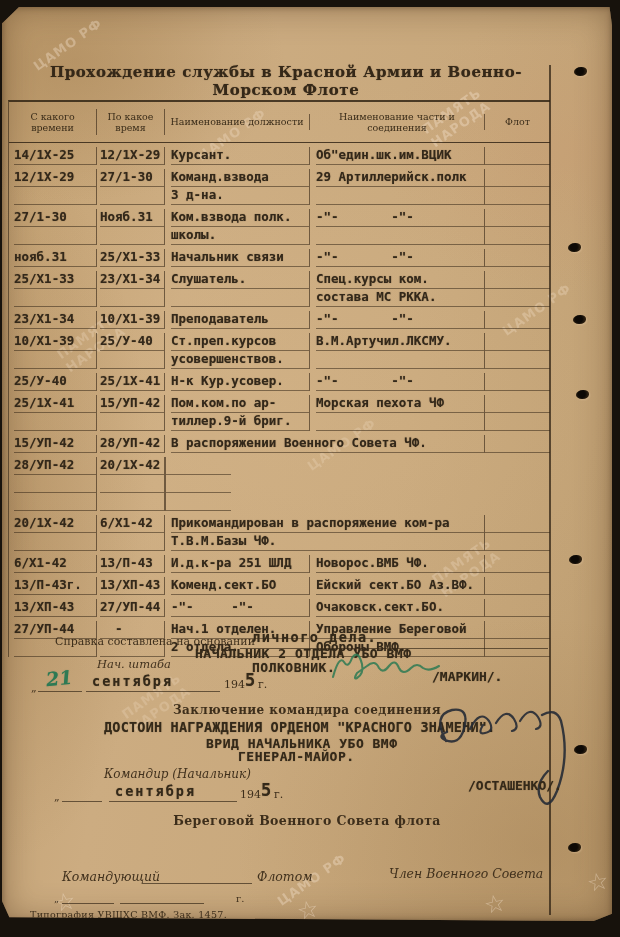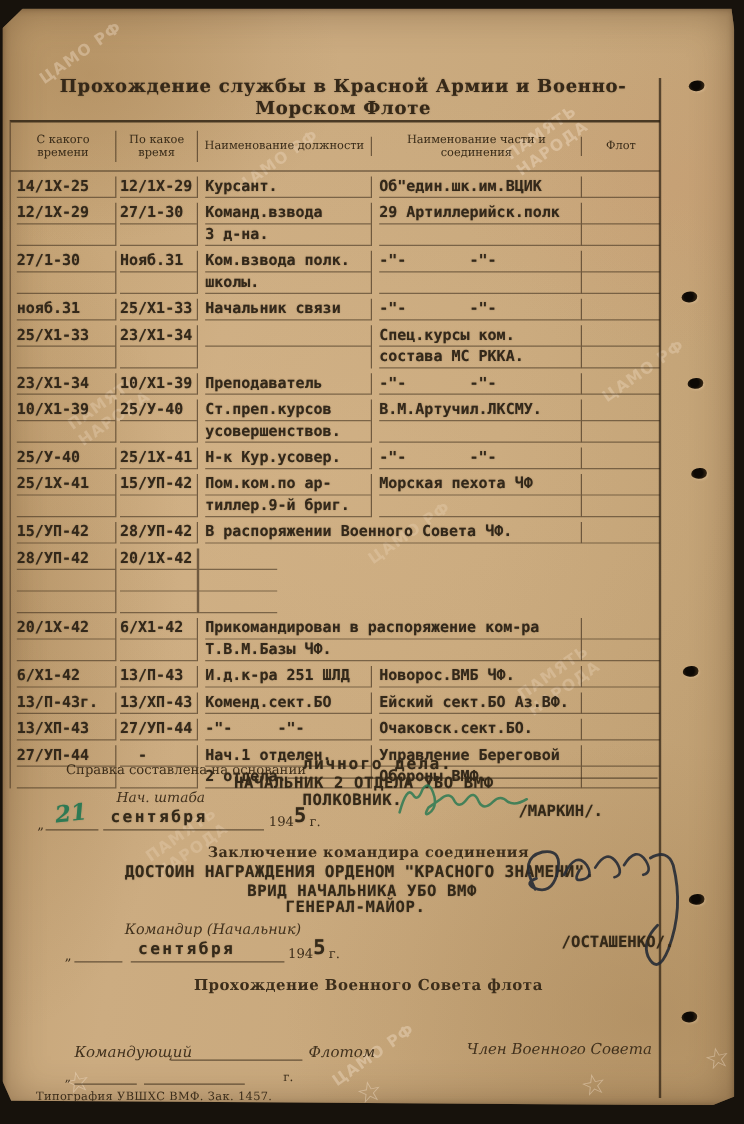"Слушатель." div.tl { html: none -> <div>Слушатель.</div> }
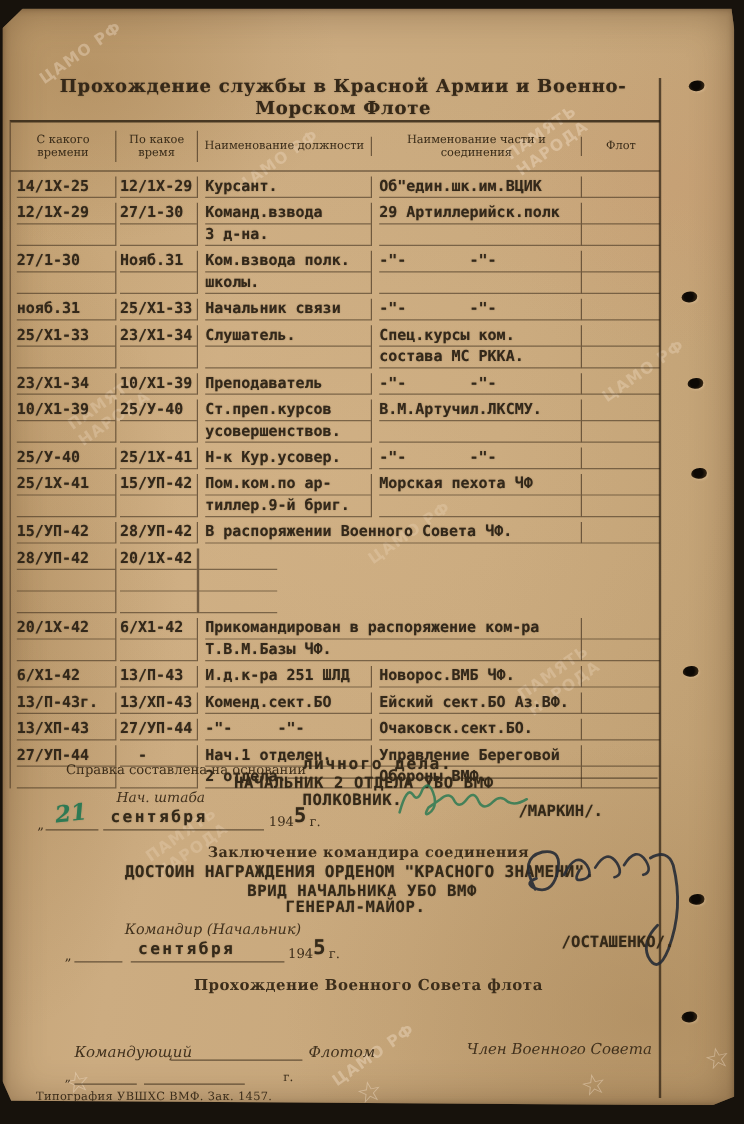"Прохождение Военного Совета флота" div.abs { text: Прохождение -> Береговой }
